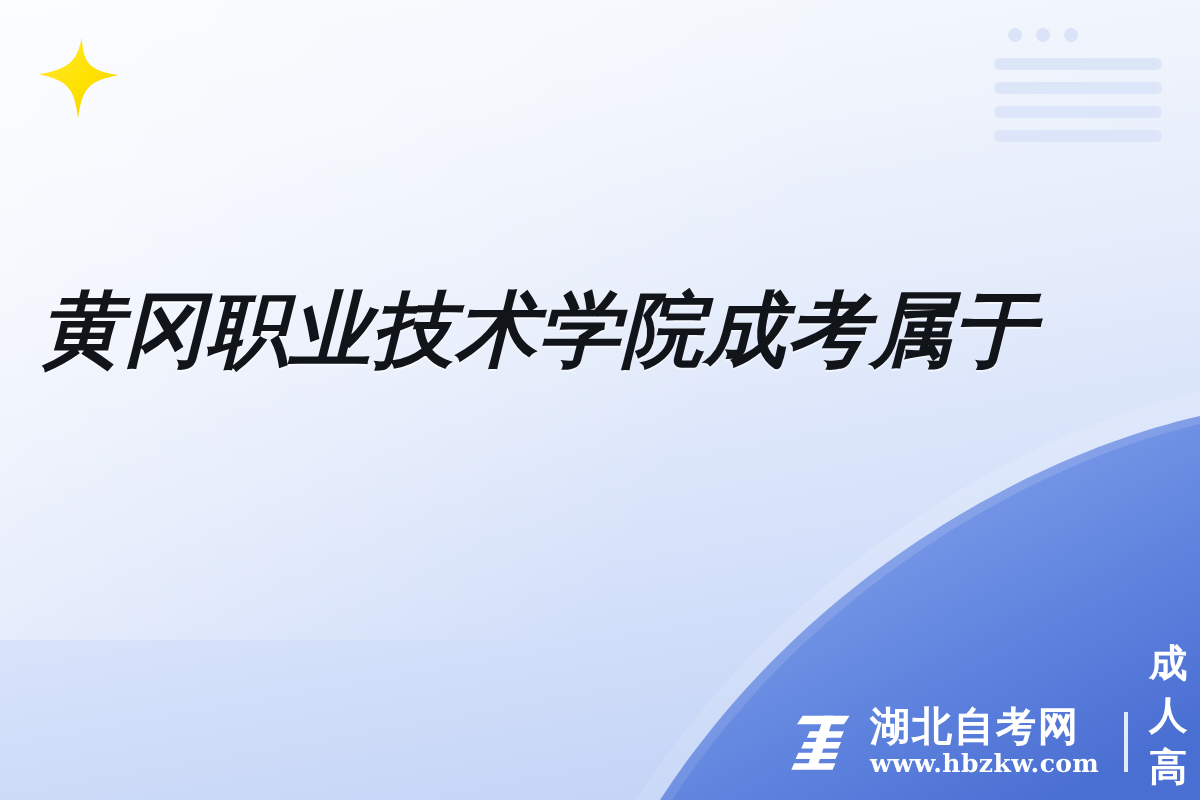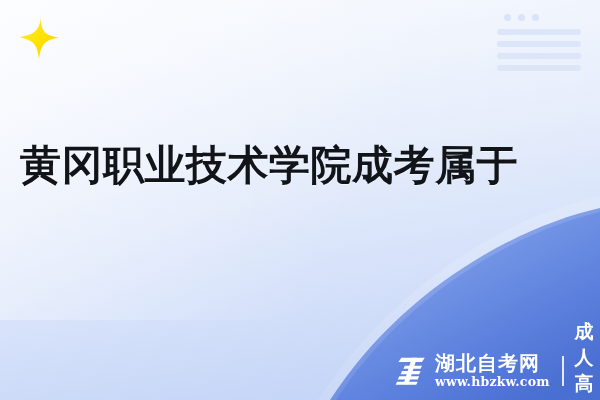"黄冈职业技术学院成考属于" .headline .hl-line { font-style: none -> italic }
